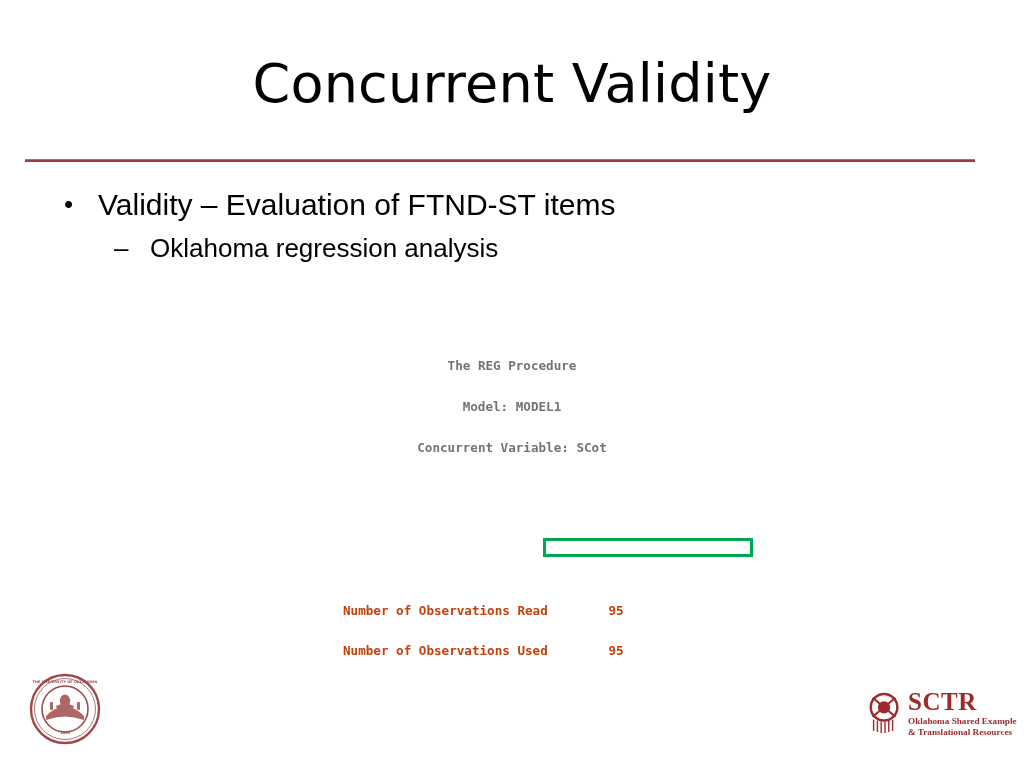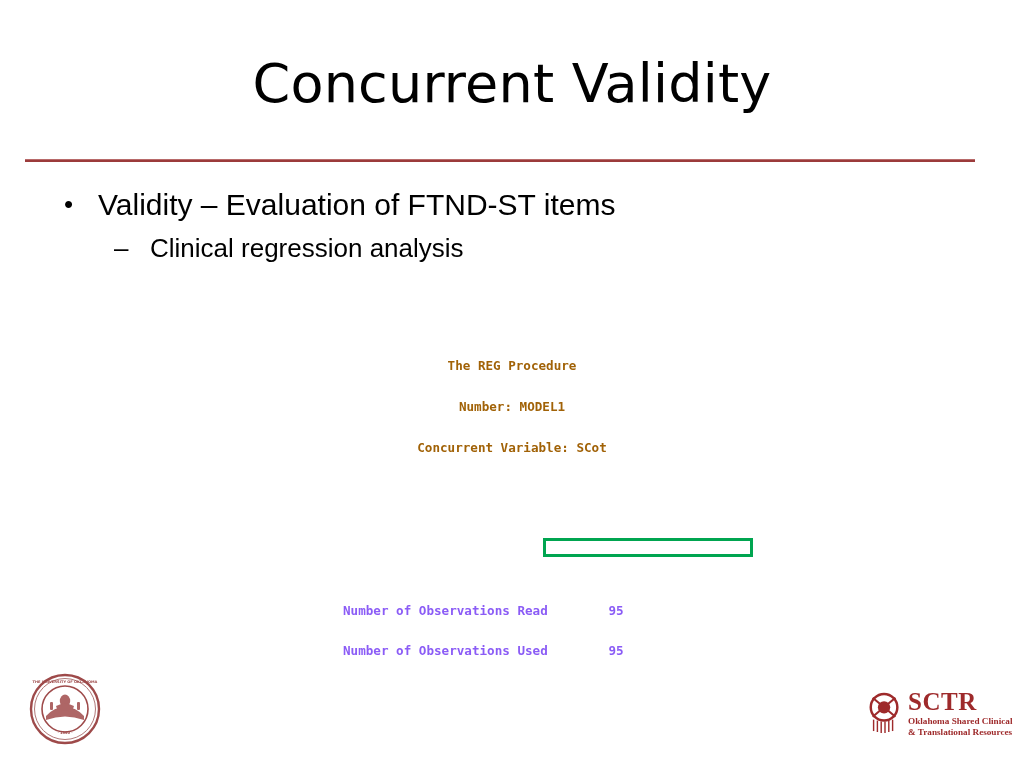"Clinical regression analysis" span { text: Clinical -> Oklahoma }
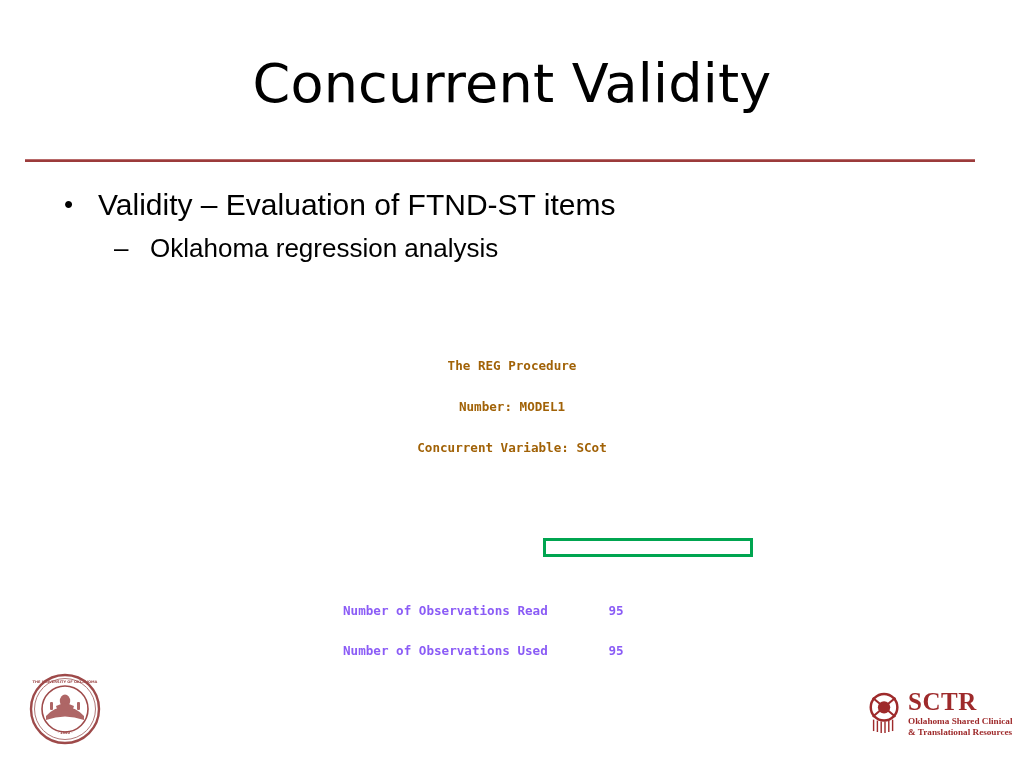"The REG Procedure" .sas-blue { color: #a16207 -> #737373 }
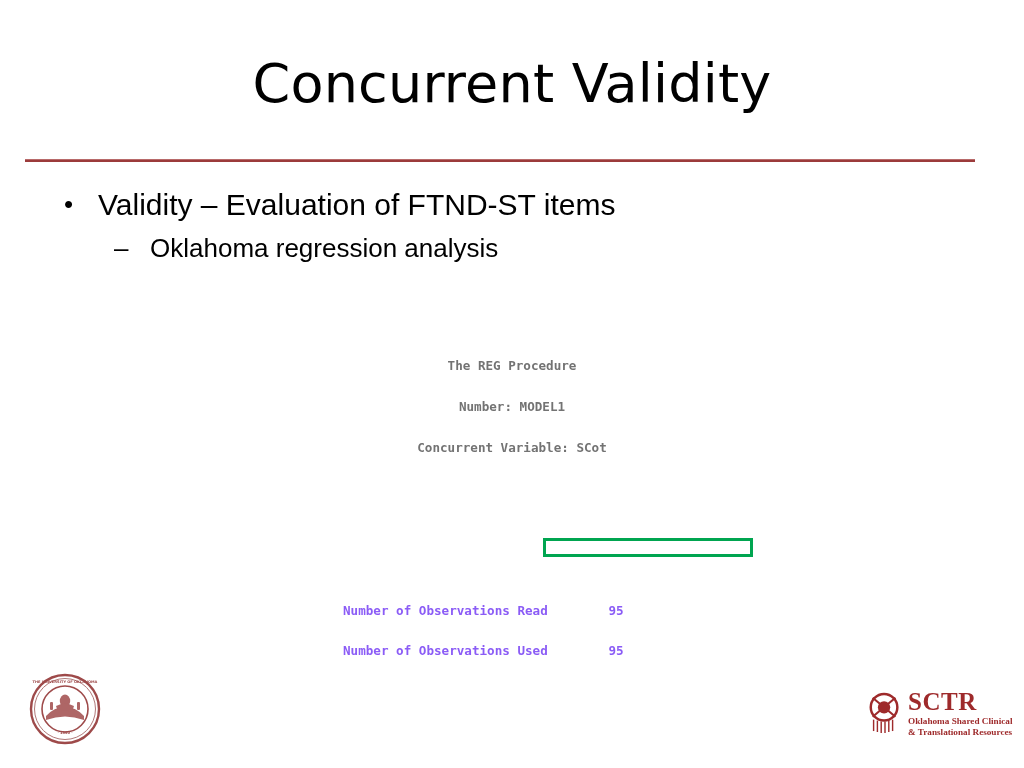"Number: MODEL1" span.sas-line { text: Number -> Model }
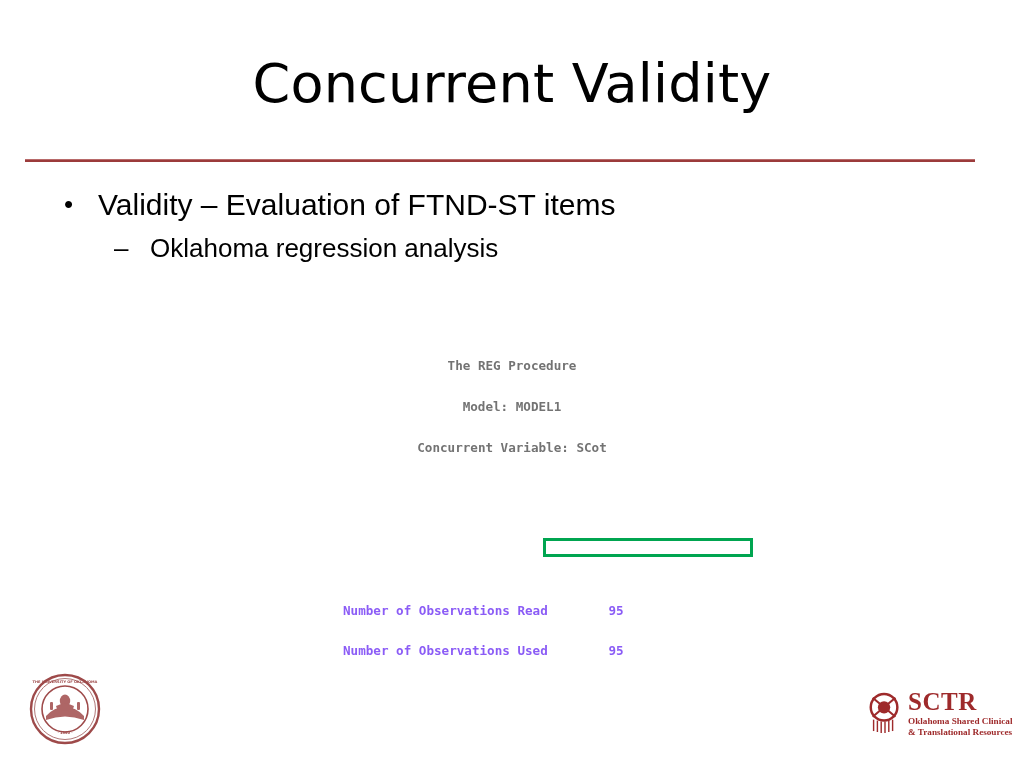"Number of Observations Read 95" .sas-black { color: #8b5cf6 -> #c2410c }
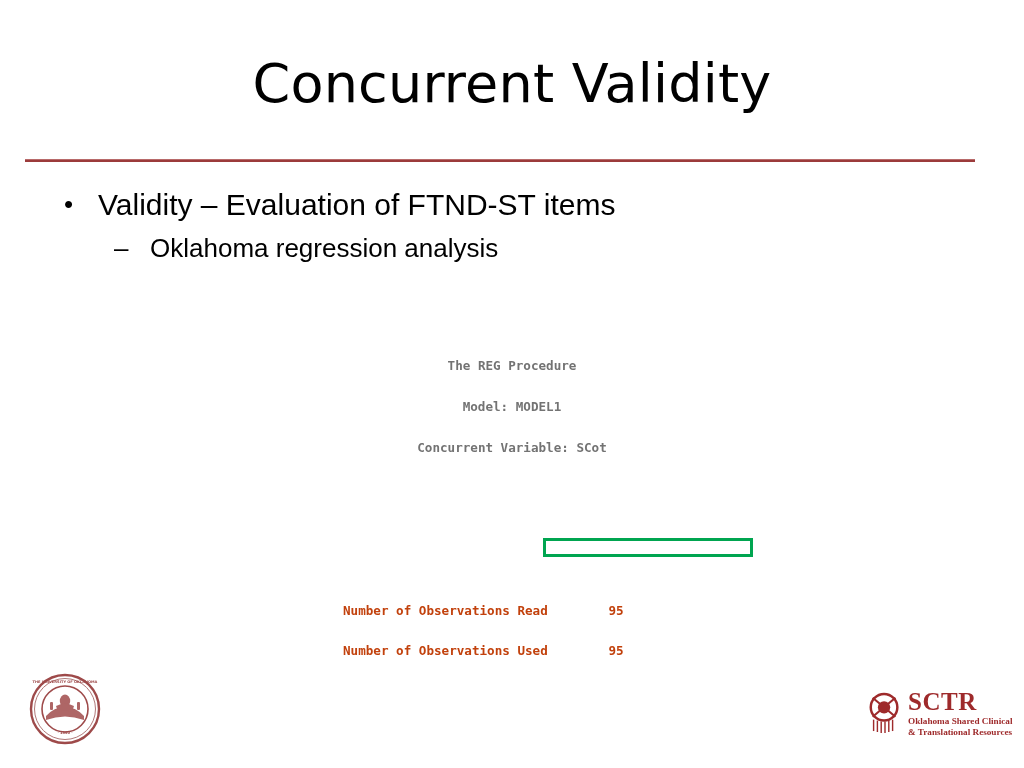"Oklahoma Shared Clinical" div.sctr-sub { text: Clinical -> Example }
